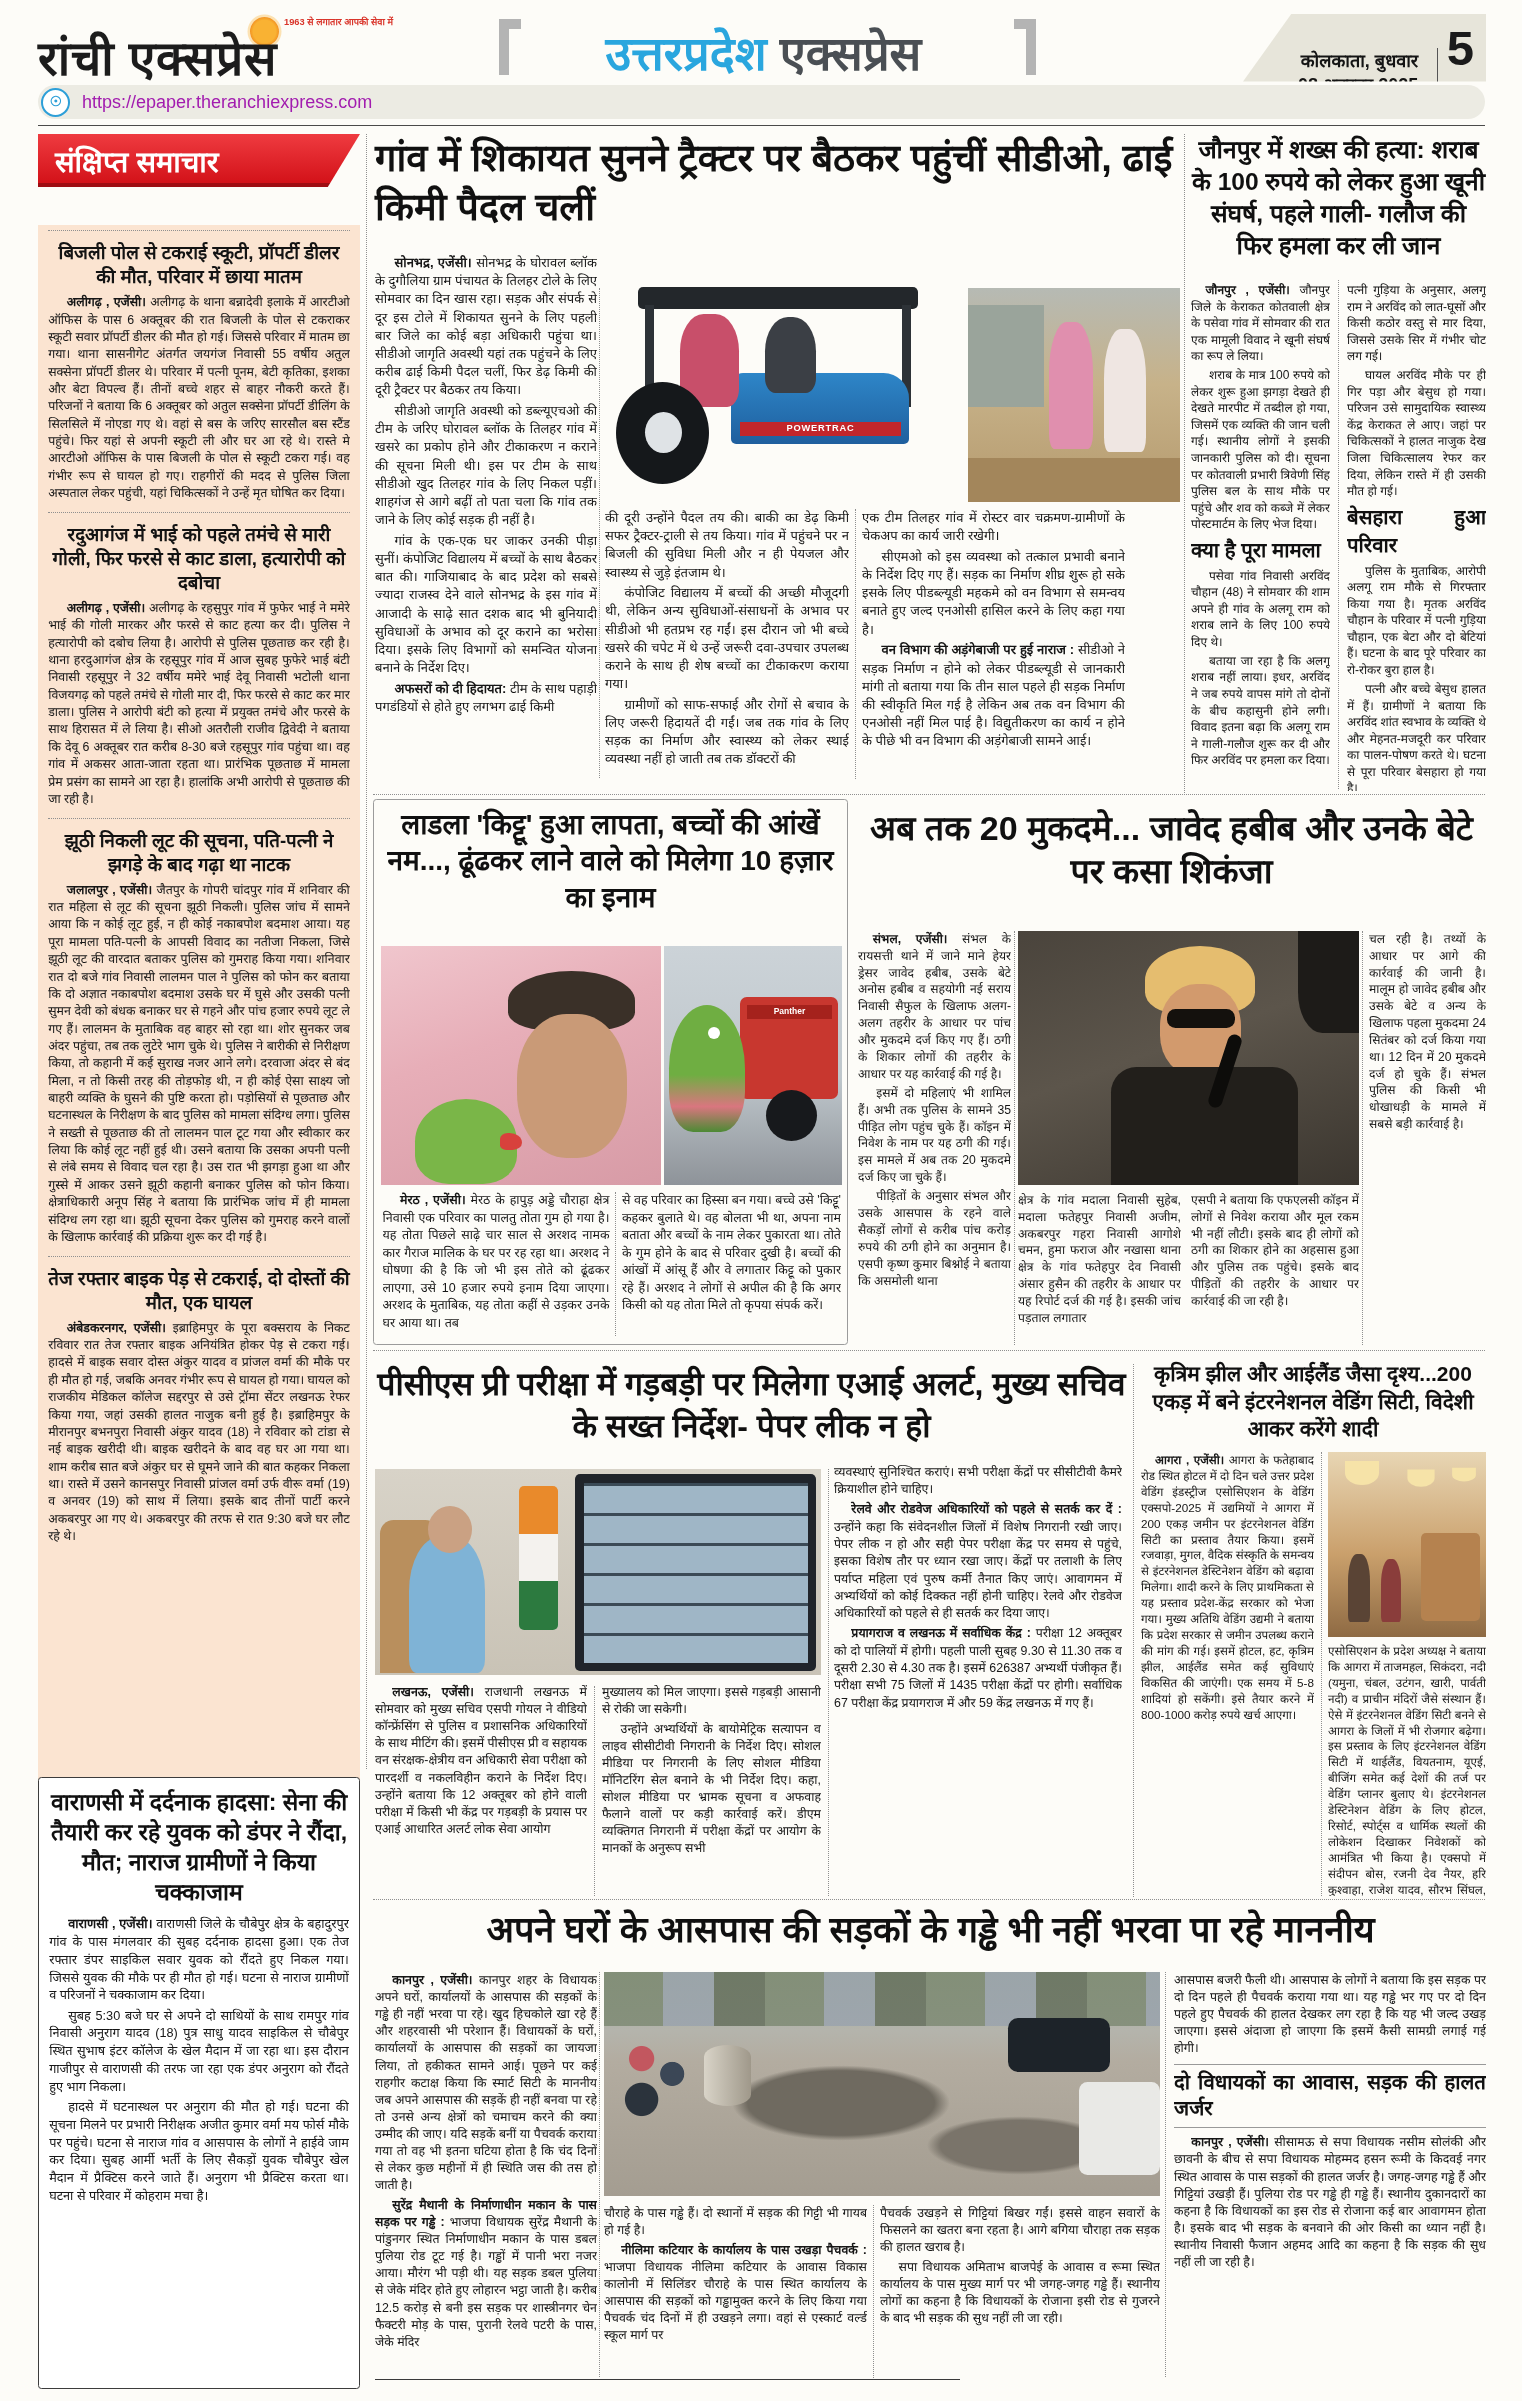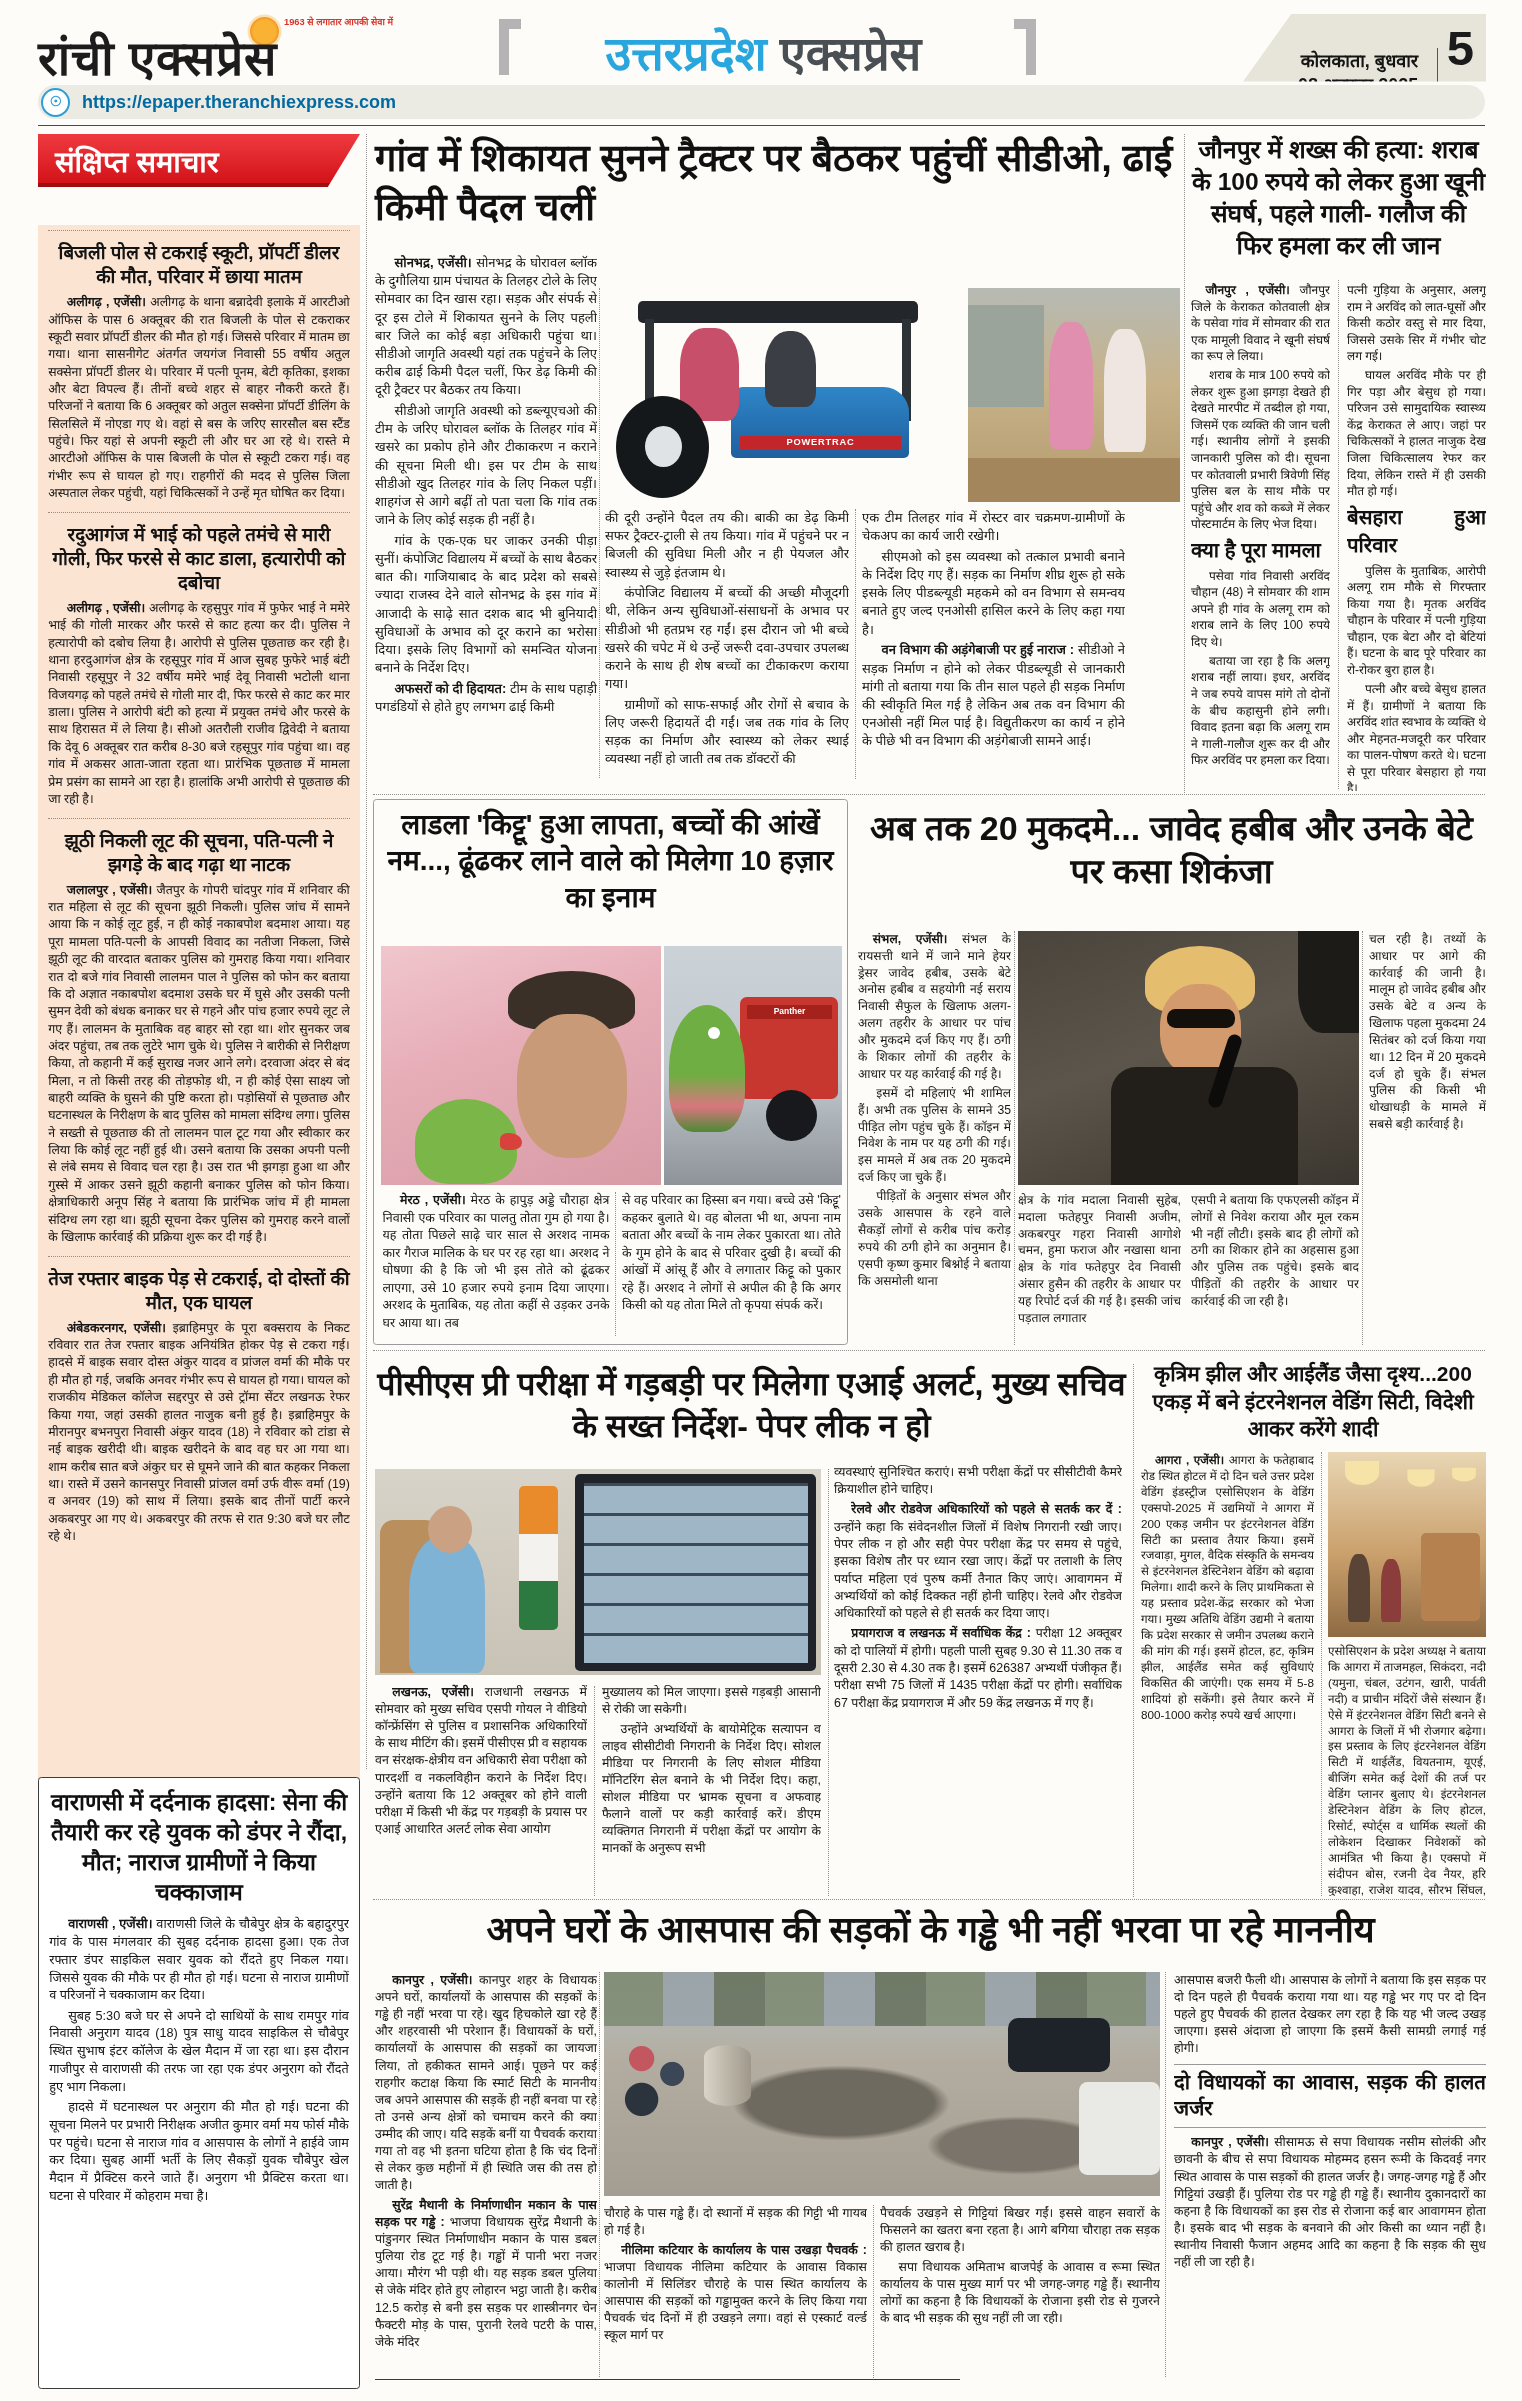"https://epaper.theranchiexpress.com" span { color: #0369a1 -> #a21caf; font-weight: bold -> normal }
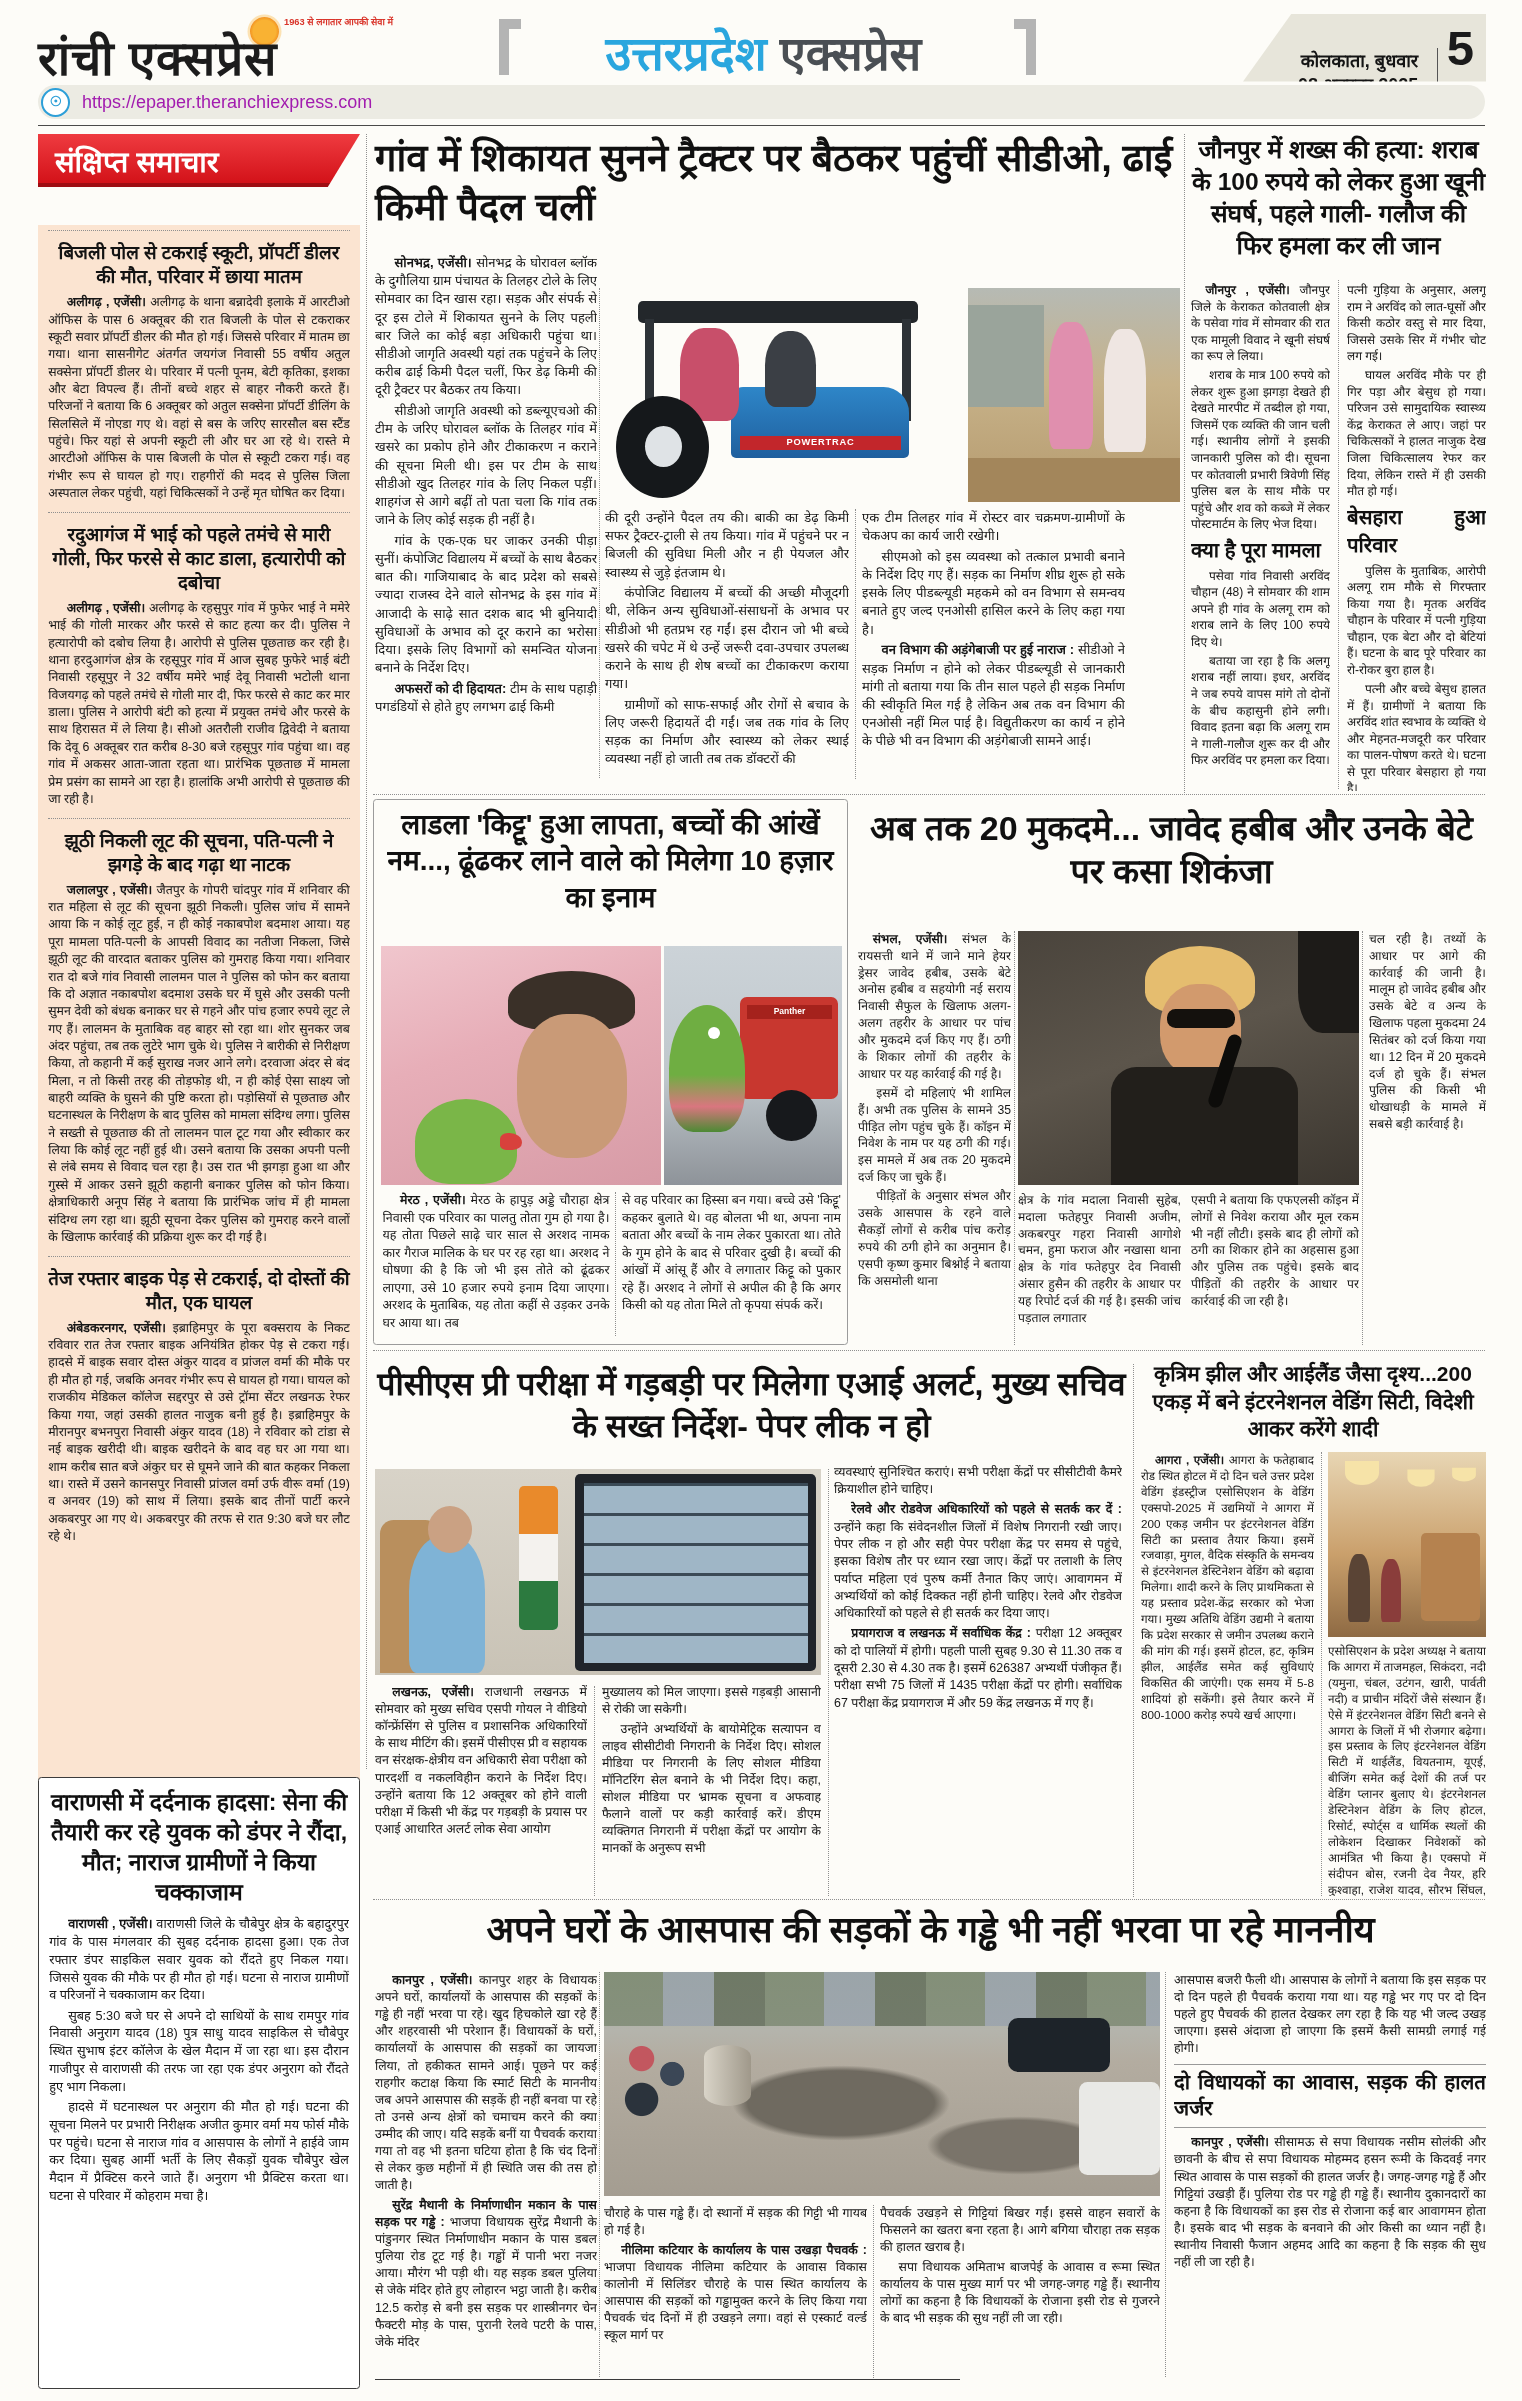"POWERTRAC" div.ph { top: 294px -> 280px }
